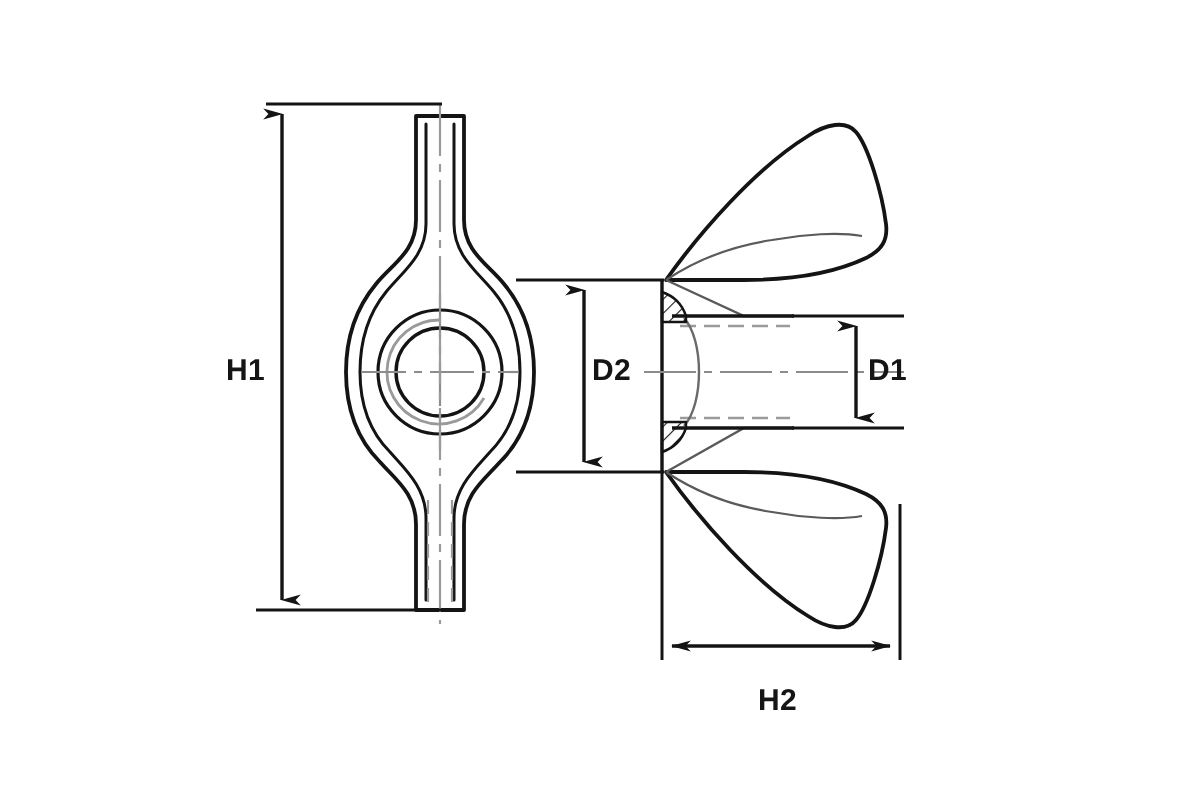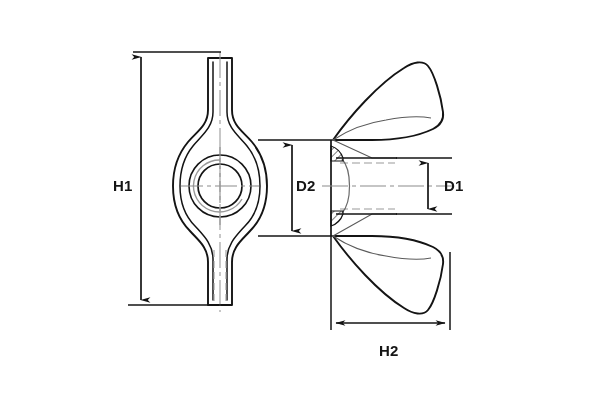"D1" div.dim-label { left: 444px -> 434px }
